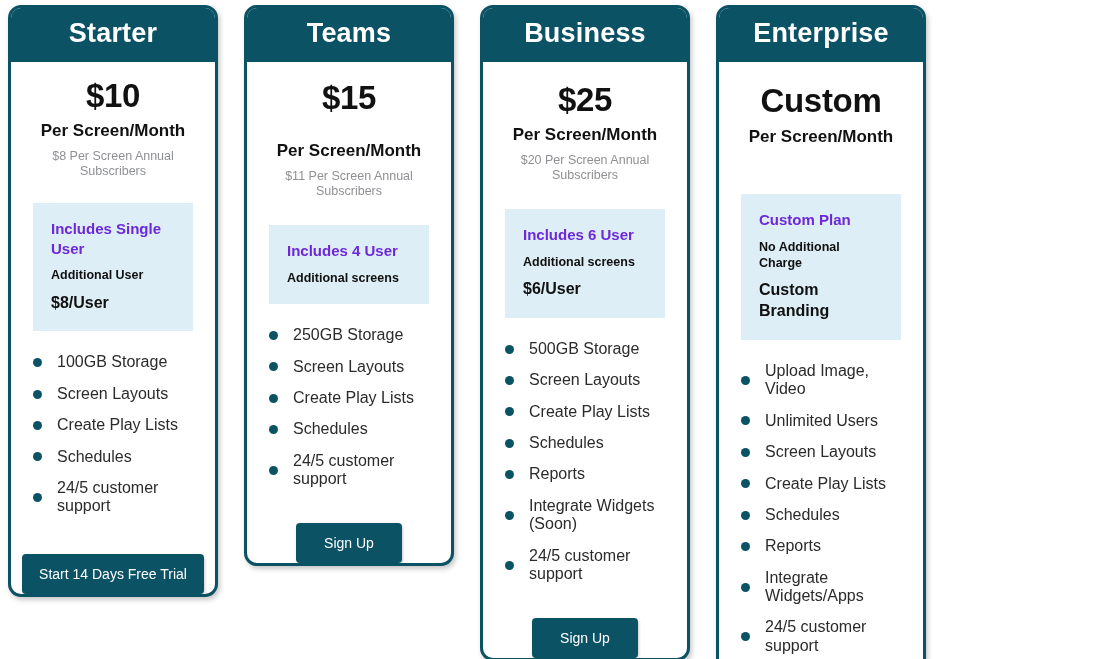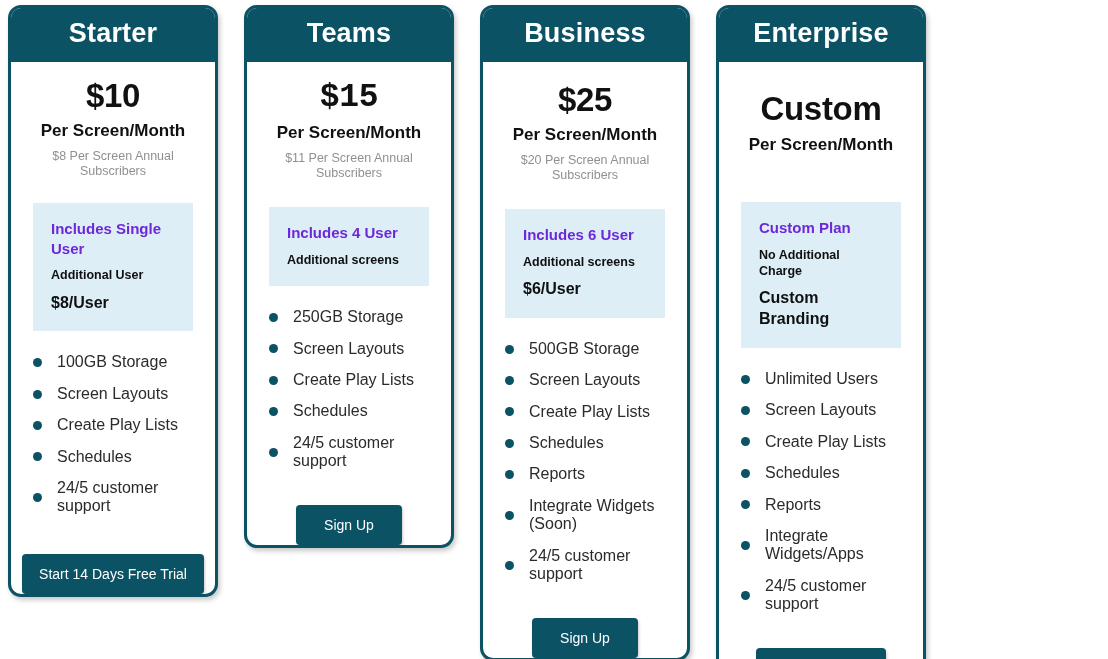"$15" .card-teams .price-amount { font-family: Liberation Mono, monospace -> none; margin-bottom: 7px -> 25px }
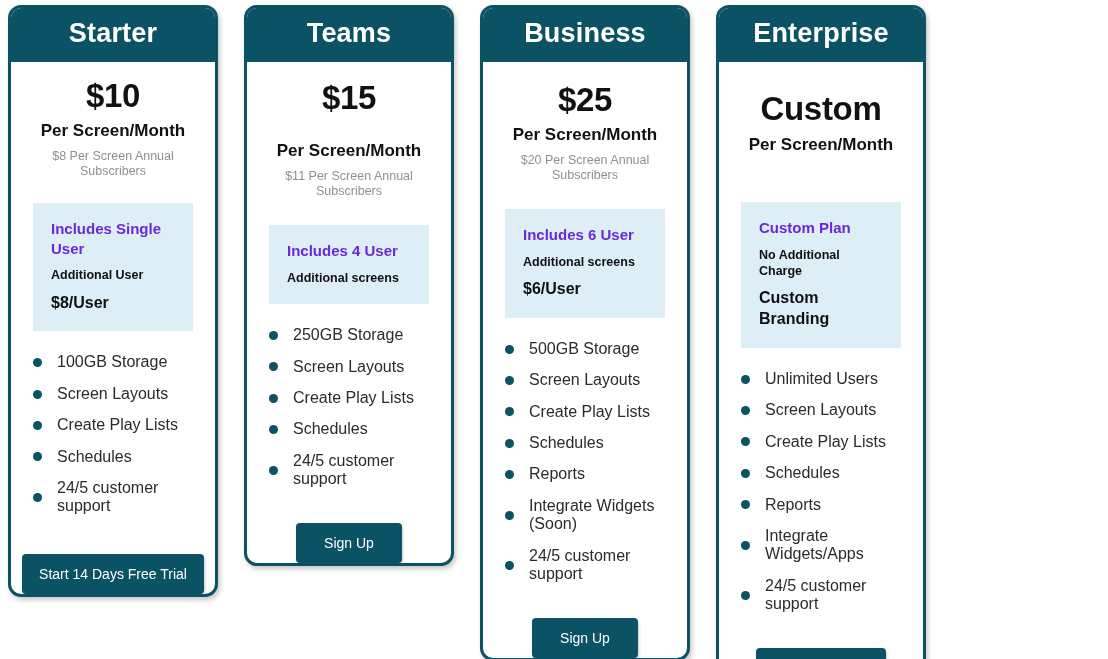"Custom" .card-enterprise .price-amount { margin-top: 8px -> none }
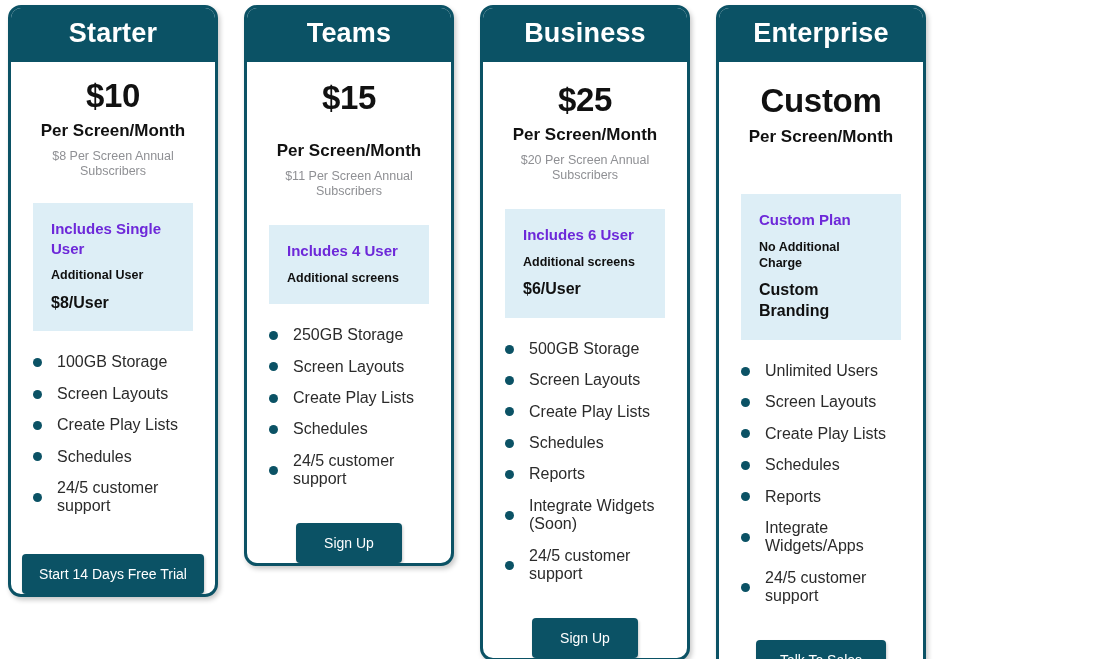"Upload Image, Video" li.feature-item { html: none -> <li> <span></span> <span>Upload Image, Video</span> </li> }
